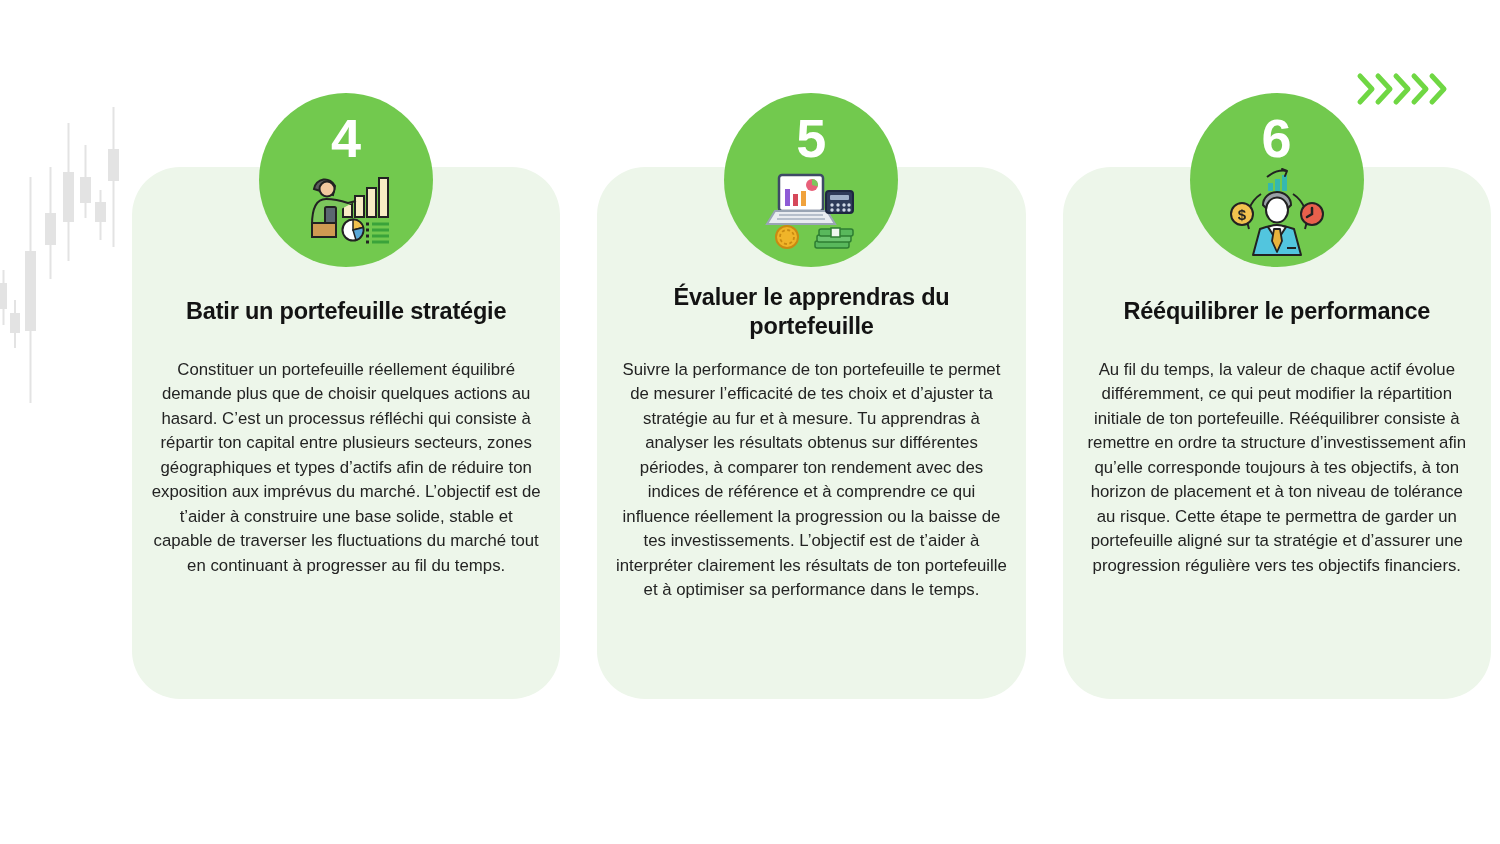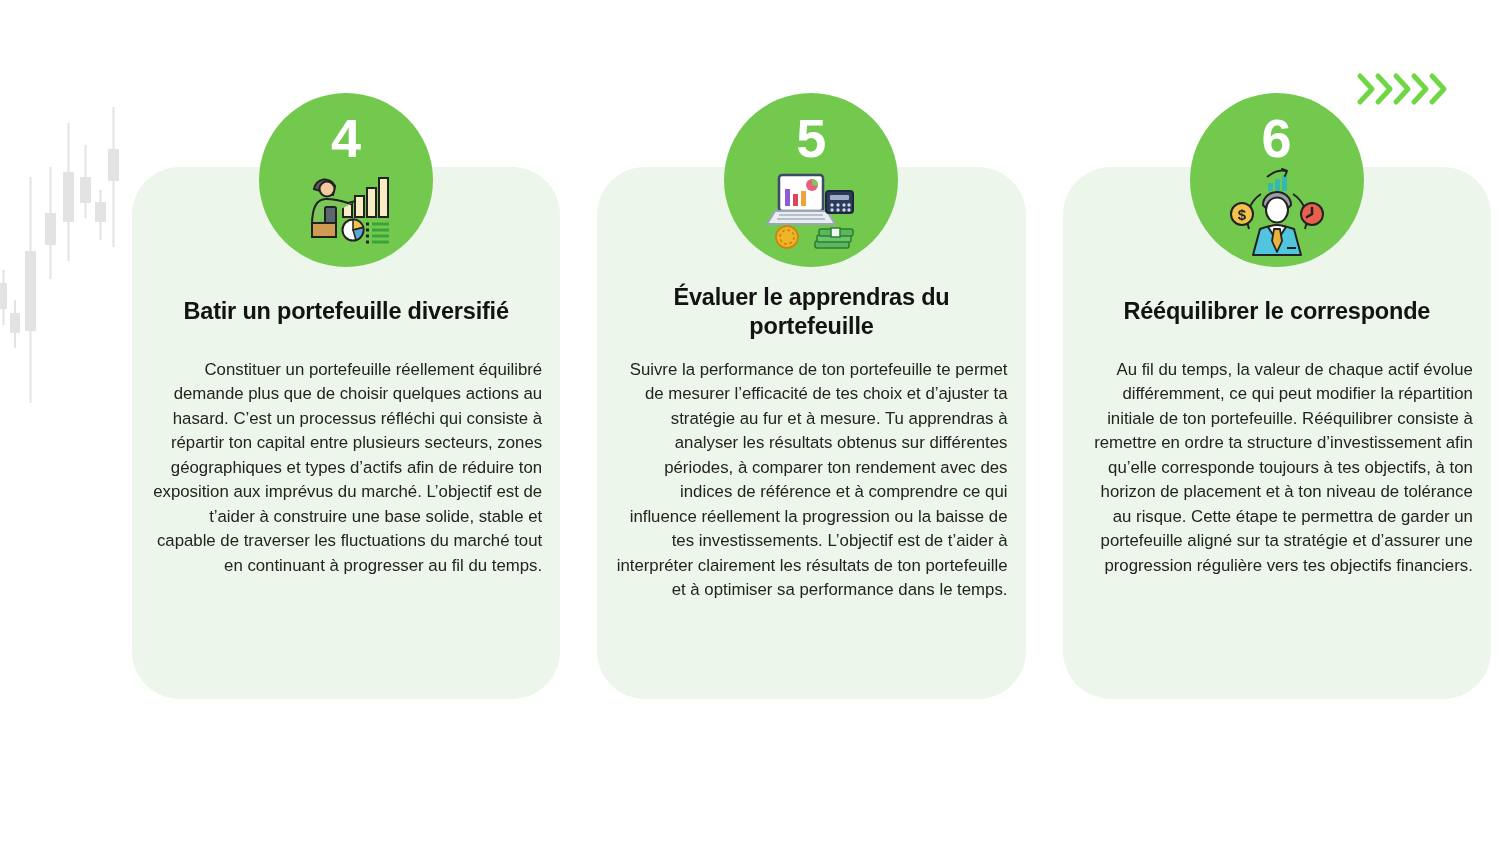"Batir un portefeuille diversifié" h2.card-title { text: diversifié -> stratégie }
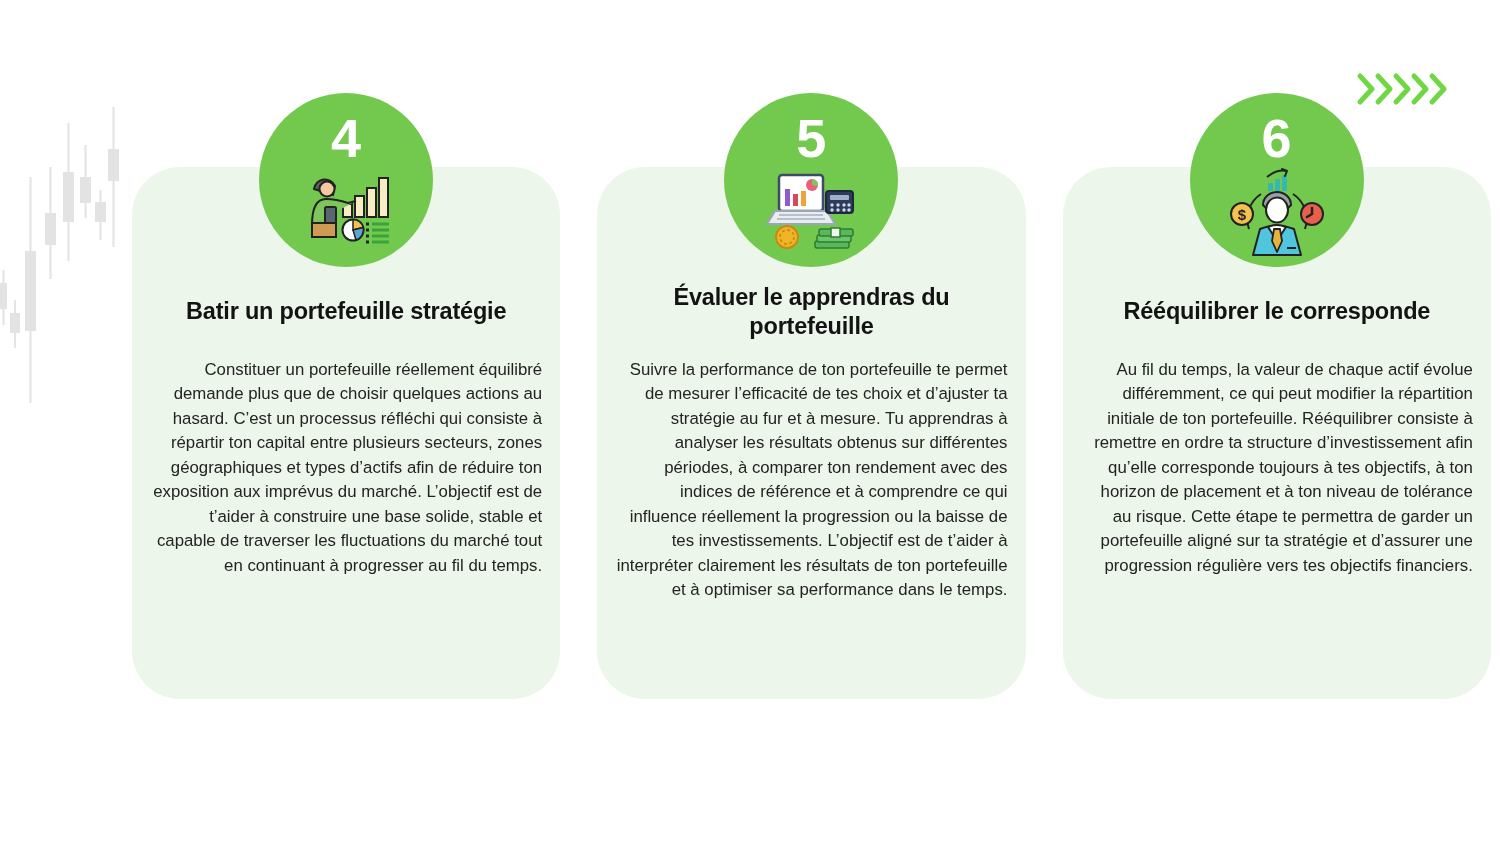"Rééquilibrer le corresponde" h2.card-title { text: corresponde -> performance }
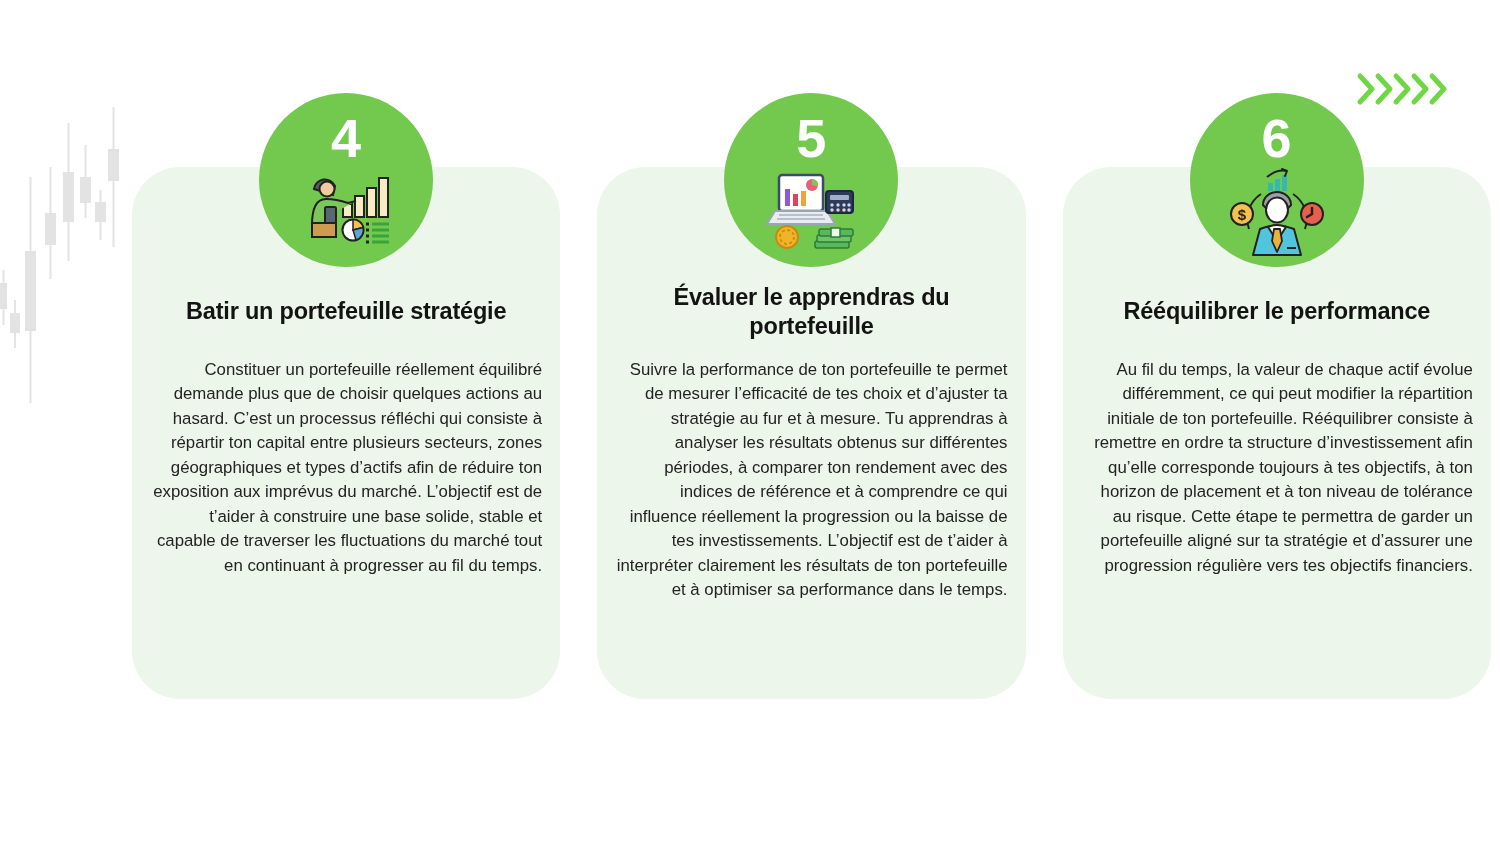"Constituer un portefeuille réellement" .card-body { text-align: right -> center }
